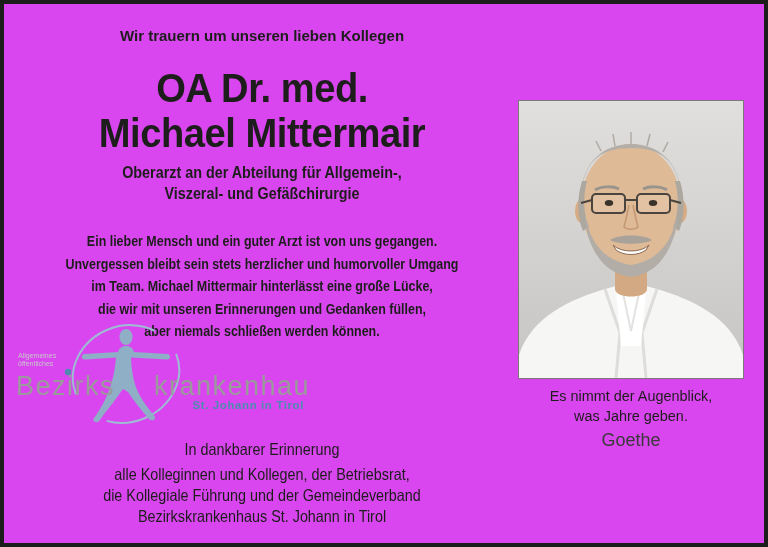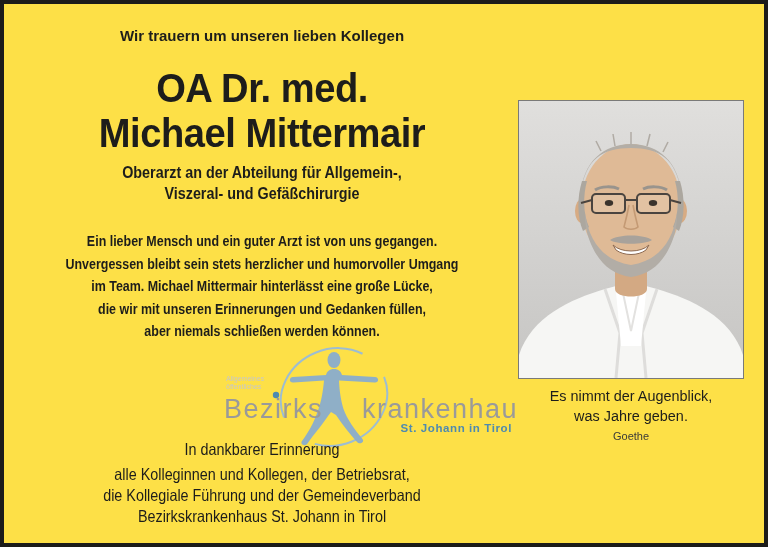"Wir trauern um unseren lieben" .page { background: #fde047 -> #d946ef }
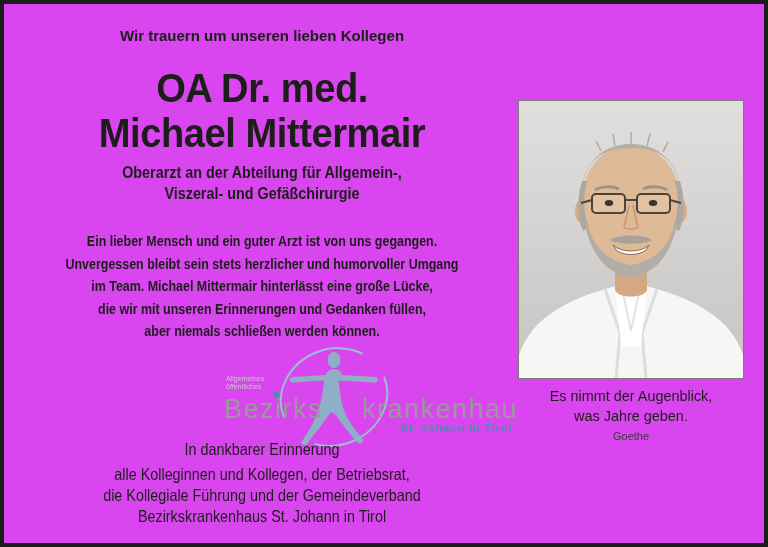"Bezirks" .logo-wrap { justify-content: flex-end -> flex-start; top: 343px -> 320px }
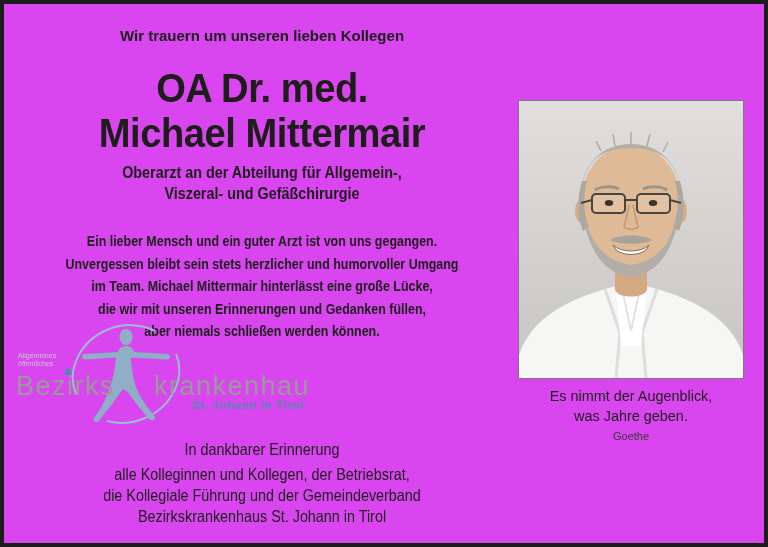"Goethe" .quote-author { font-size: 11px -> 18px }
